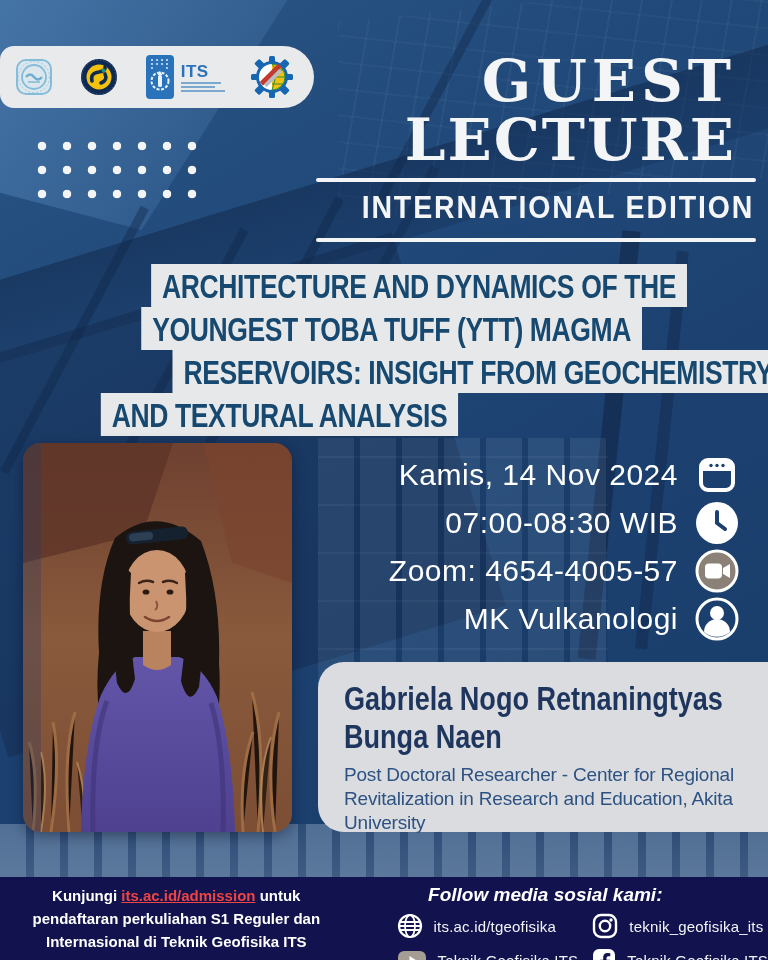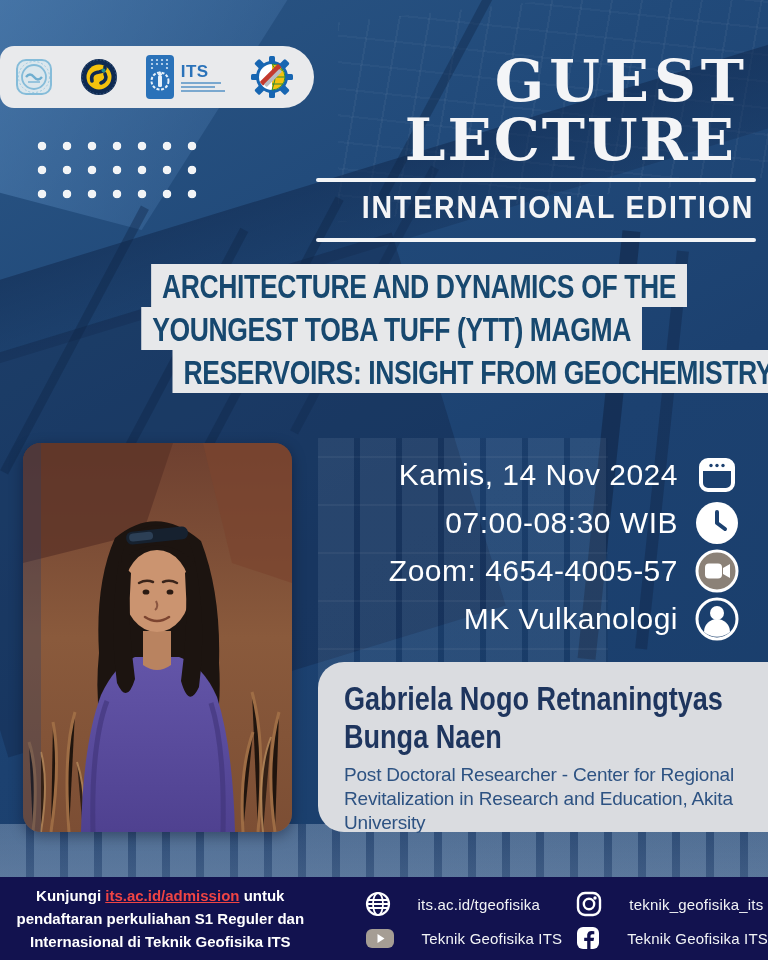"GUEST" .hl { margin-right: 7px -> 20px }
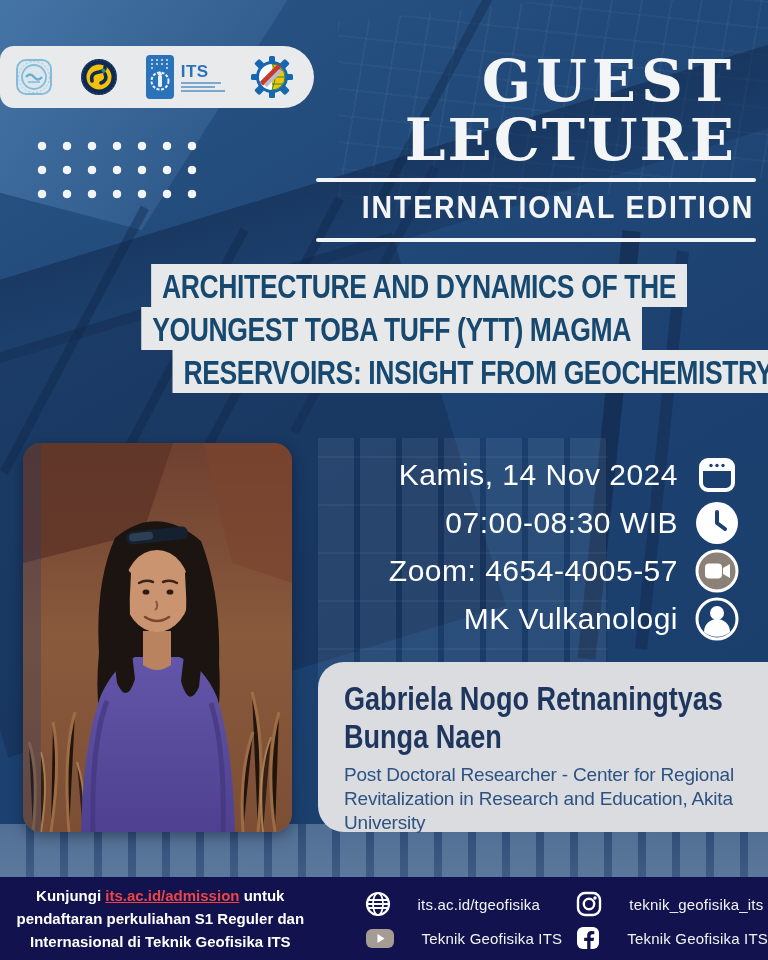"AND TEXTURAL ANALYSIS" div.row { html: none -> <div><span>AND TEXTURAL ANALYSIS</span></div> }
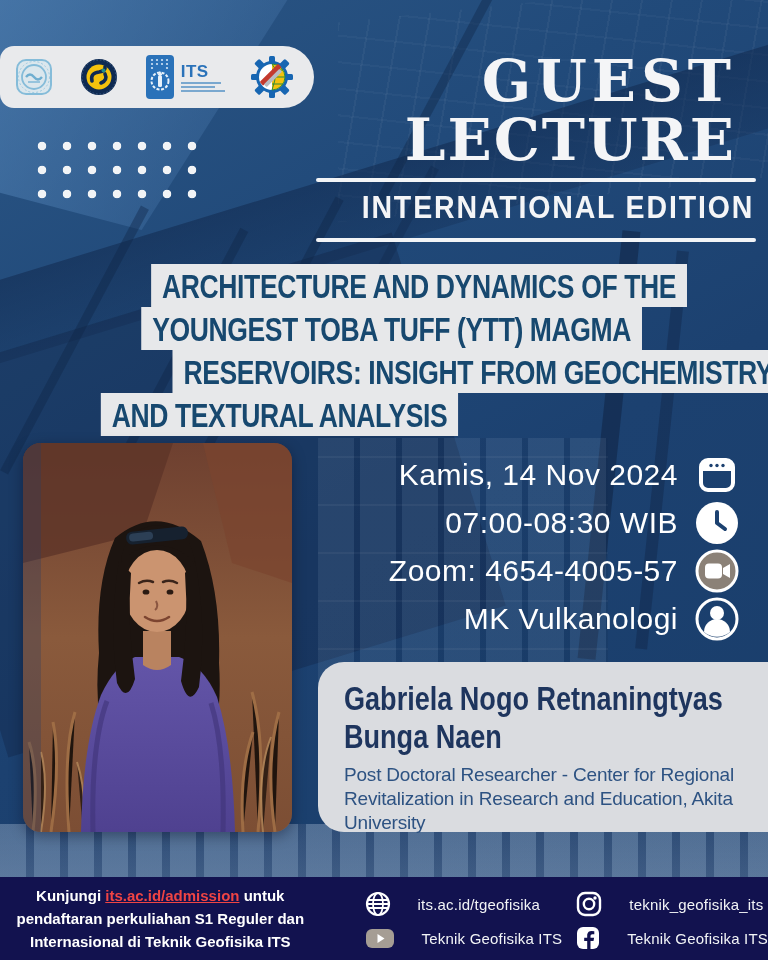"Follow media sosial kami:" div.social-heading { html: none -> <div>Follow media sosial kami:</div> }
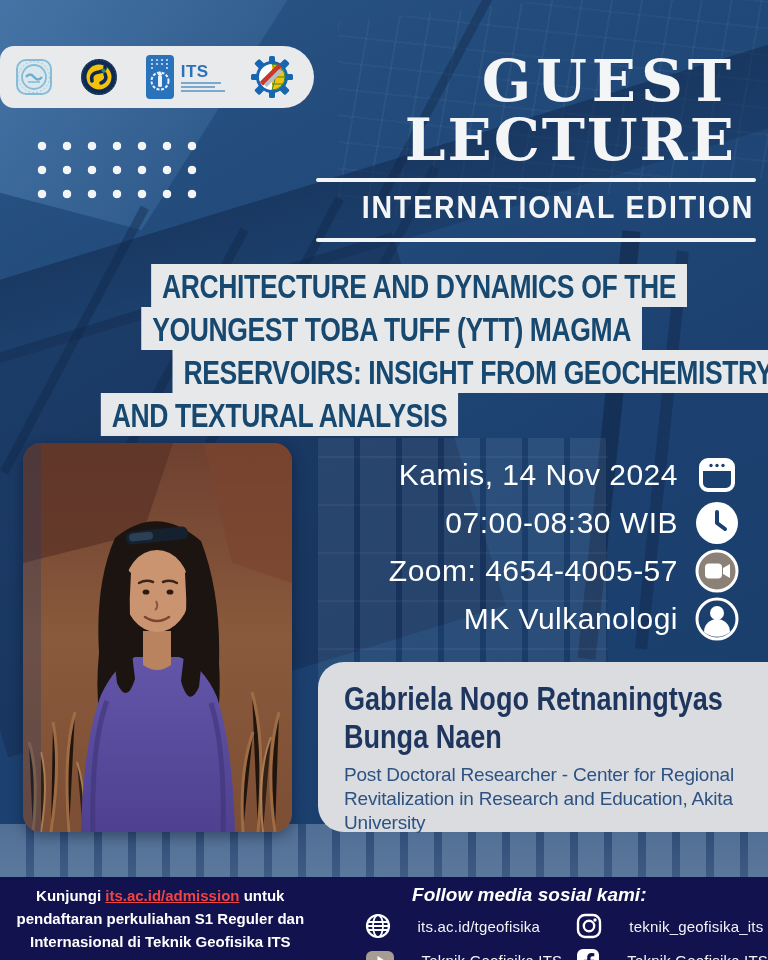"its.ac.id/tgeofisika" .social-item { gap: 27px -> 11px }
